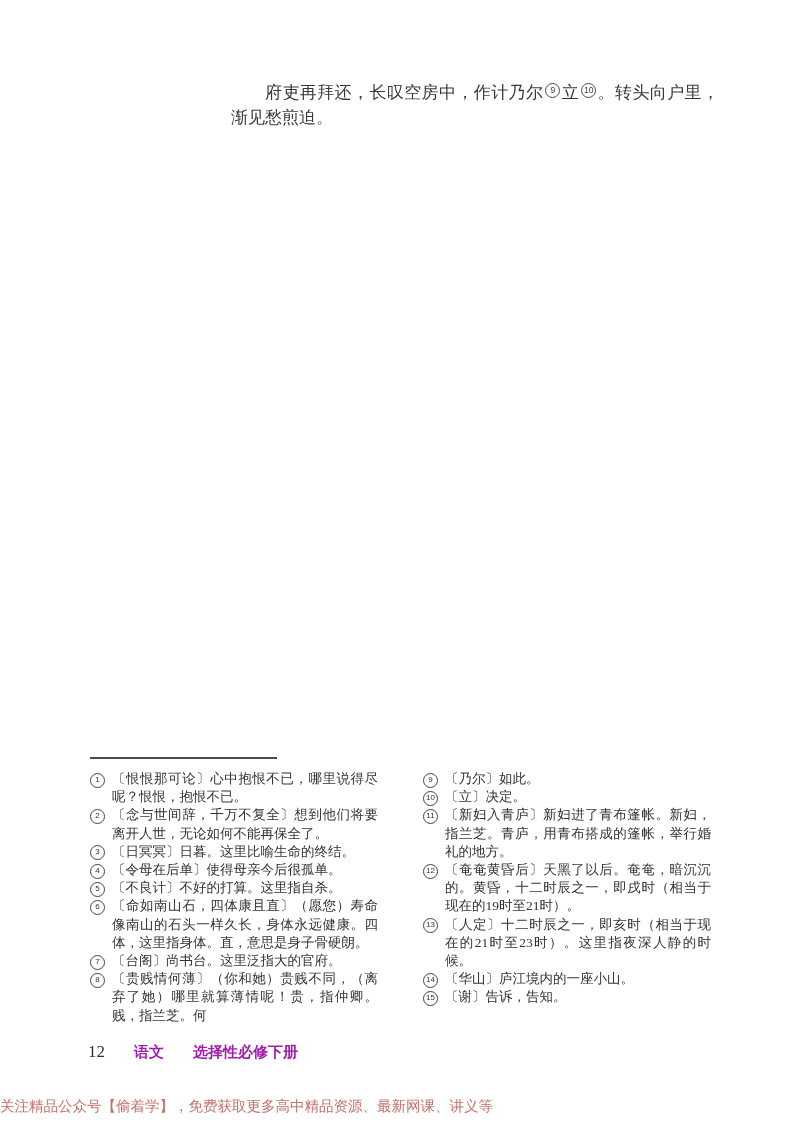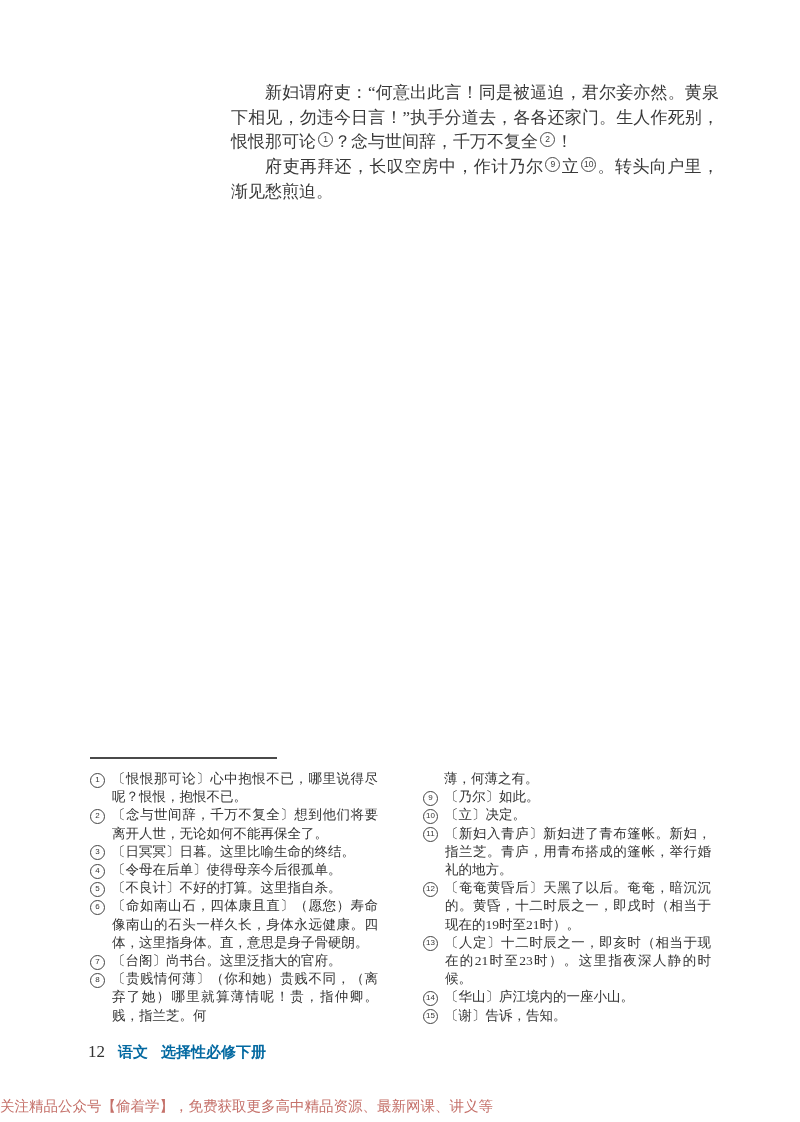"新妇谓府吏：“何意出此言！同是被逼迫，君尔妾亦然。黄泉下相见，勿违今日言！”执手" p { html: <p>新妇谓府吏：“何意出此言！同是被逼迫，君尔妾亦然。黄泉下相见，勿违今日言！”执手分道去，各各还家门。生人作死别，恨恨那可论<span>1</span>？念与世间辞，千万不复全<span>2</span>！</p> -> none }
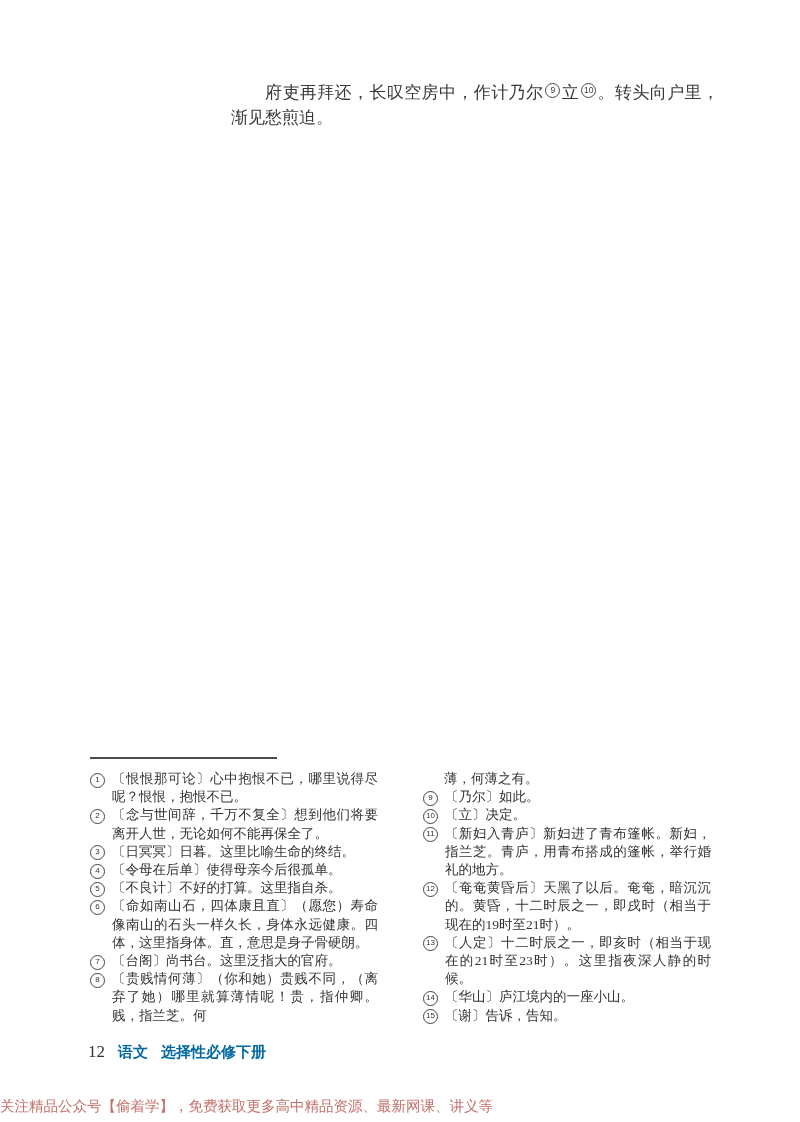"薄，何薄之有。" div.fn-item { html: <div> <span>薄，何薄之有。</span> </div> -> none }
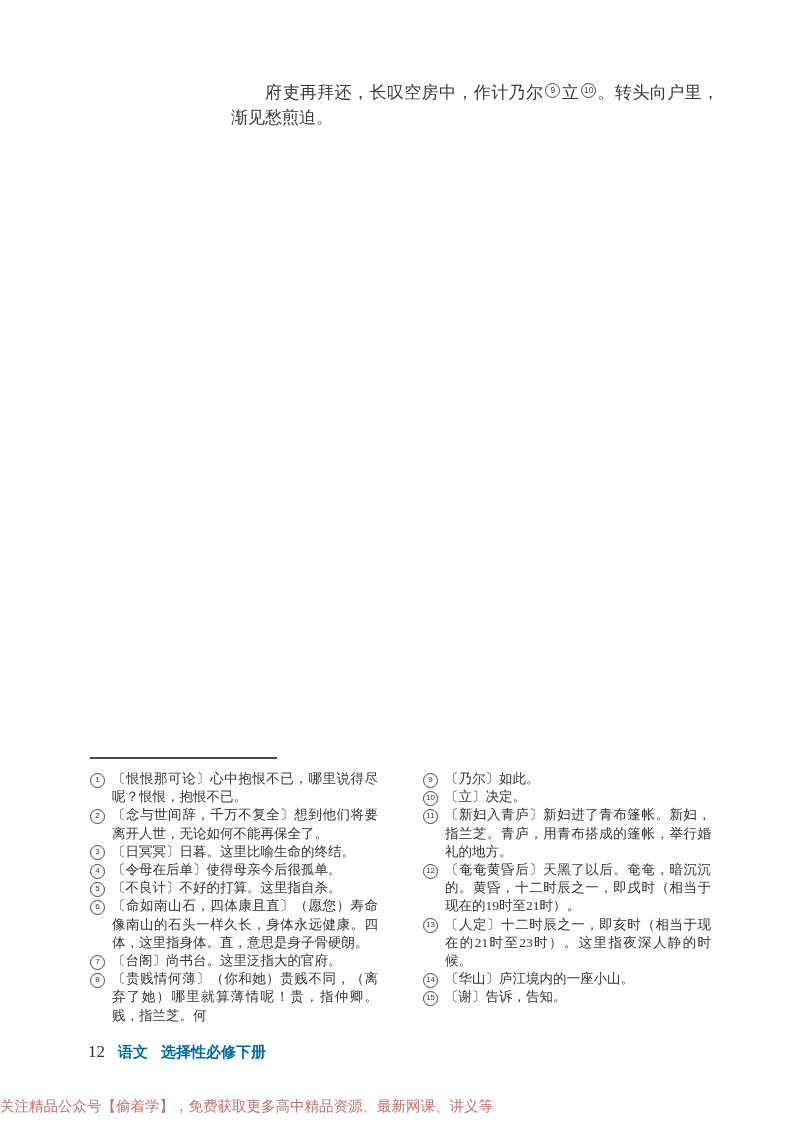"语文" .footer .subj, .footer .book { color: #0369a1 -> #a21caf; margin-left: 13px -> 29px }
